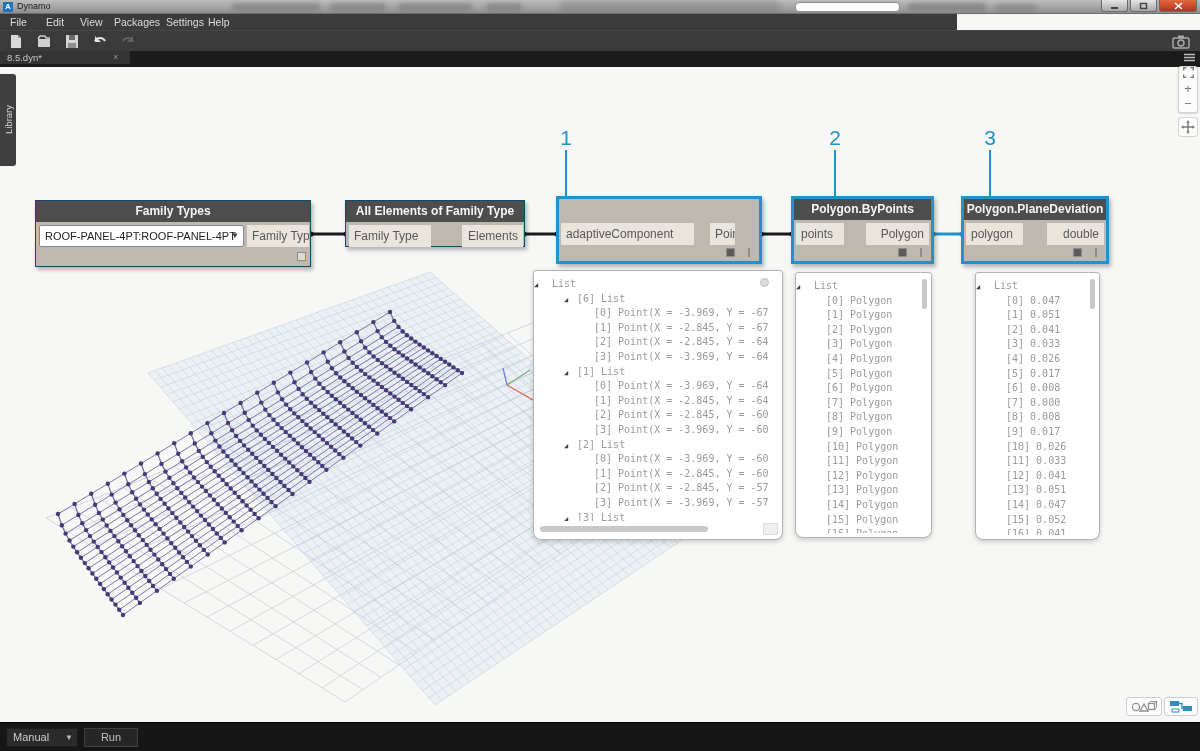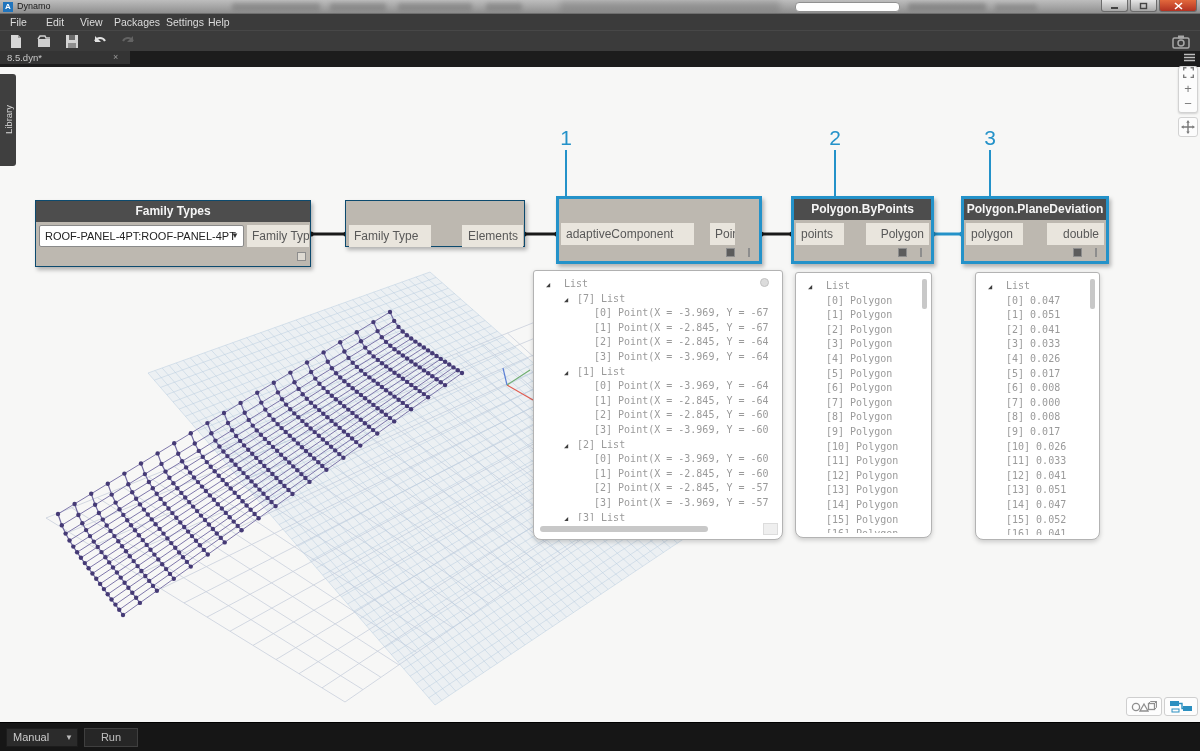"File" #menubar { width: 1200px -> 957px }
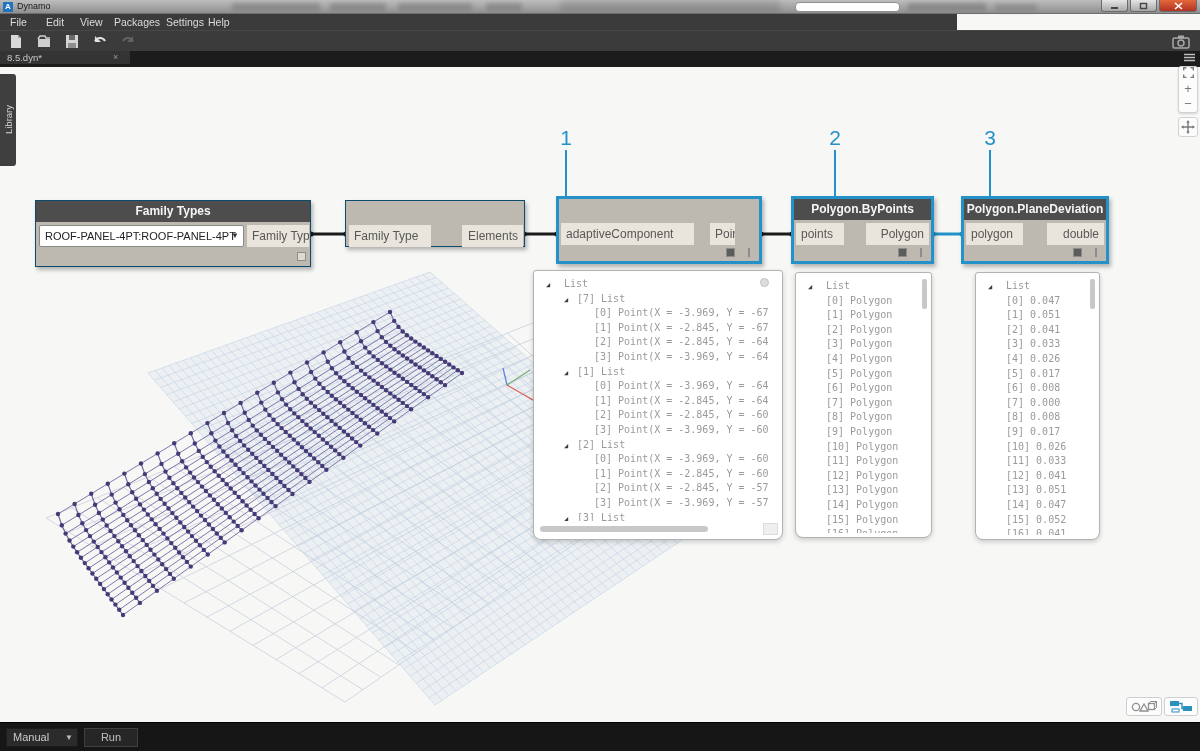"All Elements of Family Type" div.node-header { html: none -> <div>All Elements of Family Type</div> }
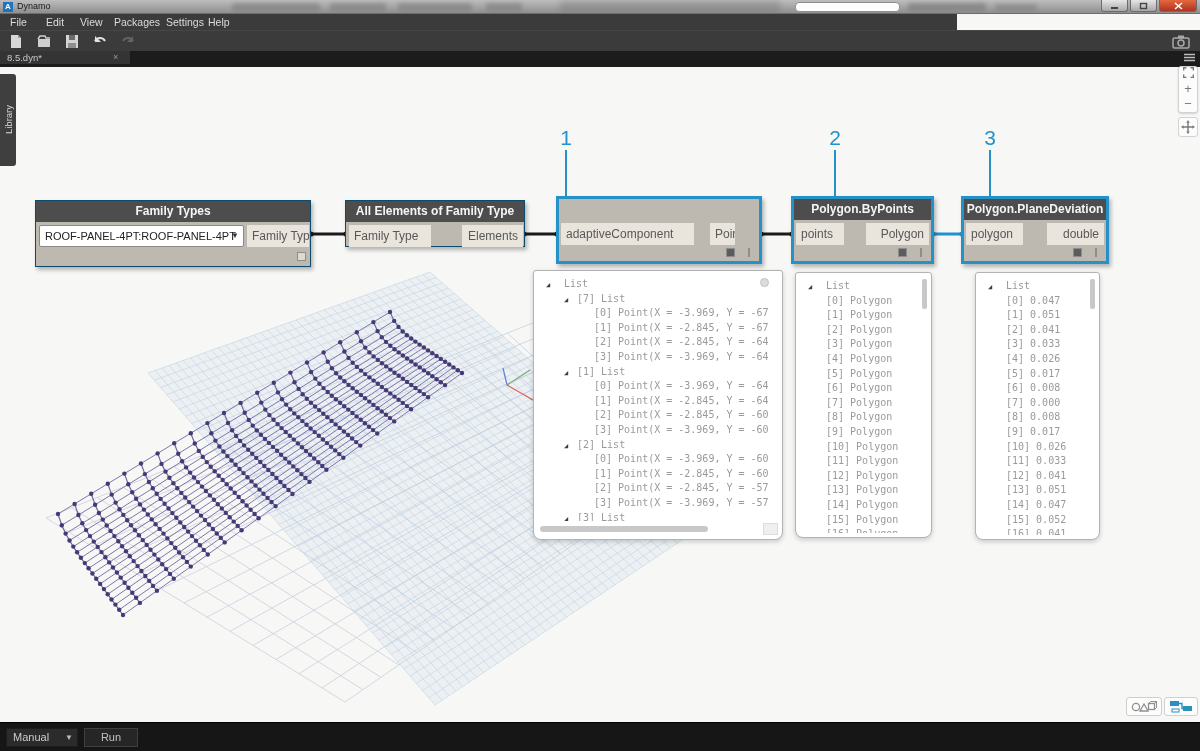"◢ List" .prow.lvl0 { padding-left: 12px -> none }
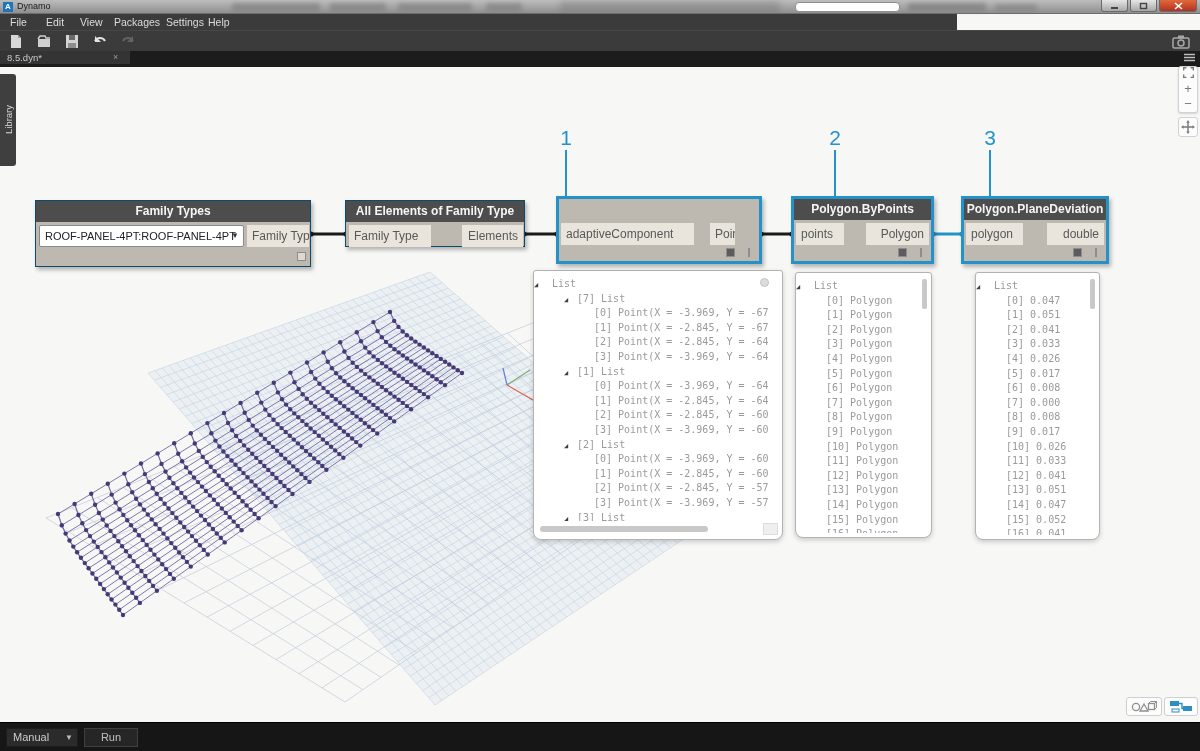"[7] List" span { text: 7 -> 6 }
